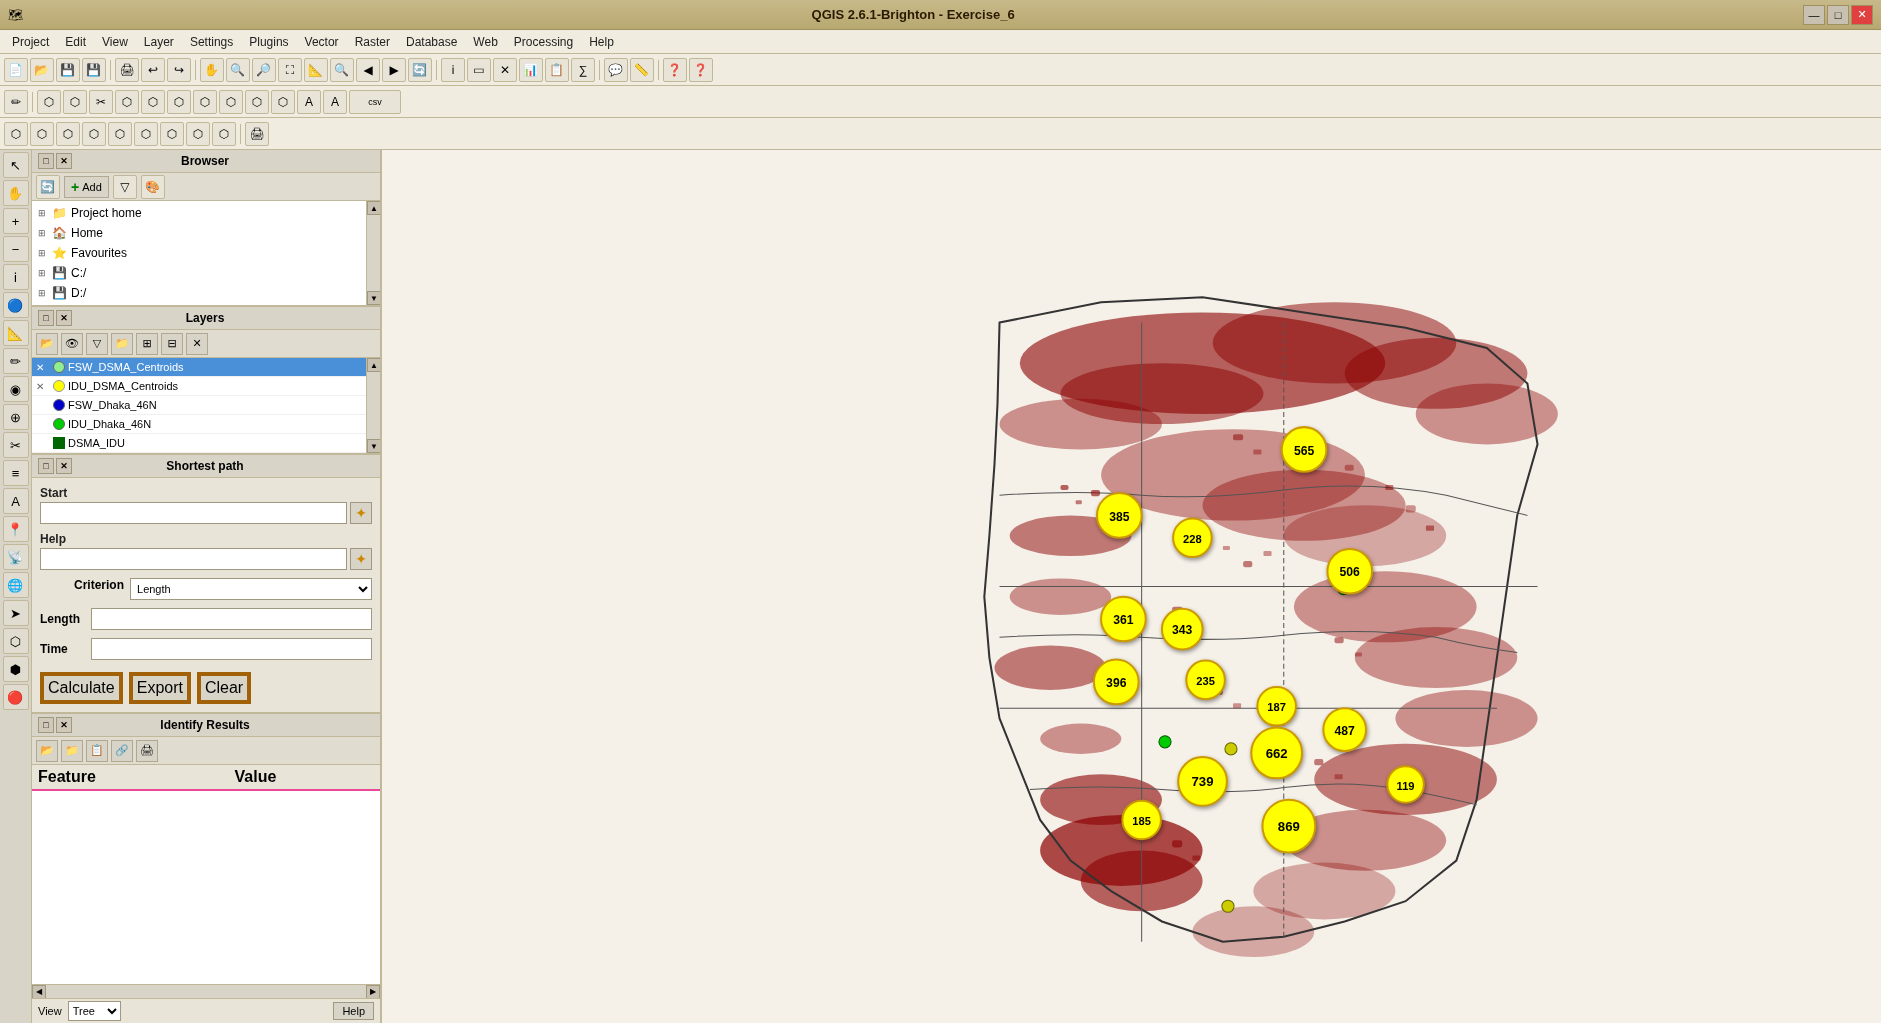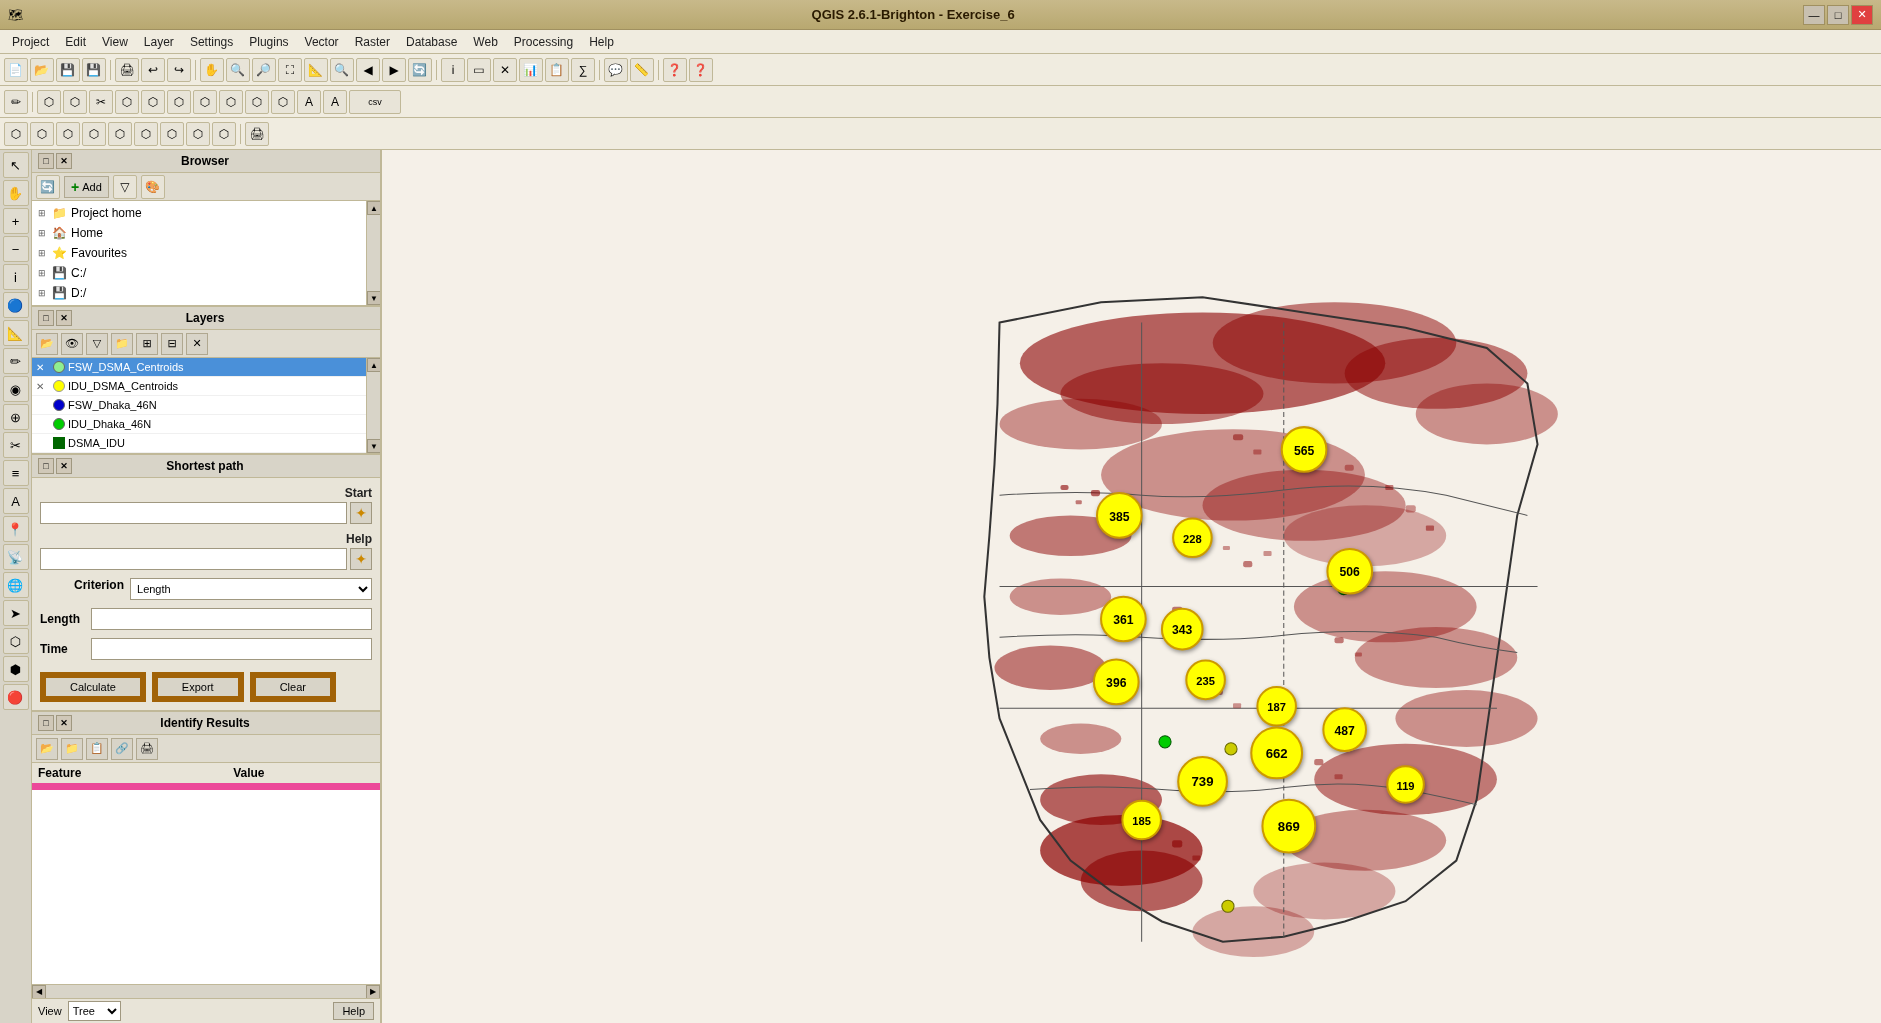"Start" .sp-label { text-align: right -> none }
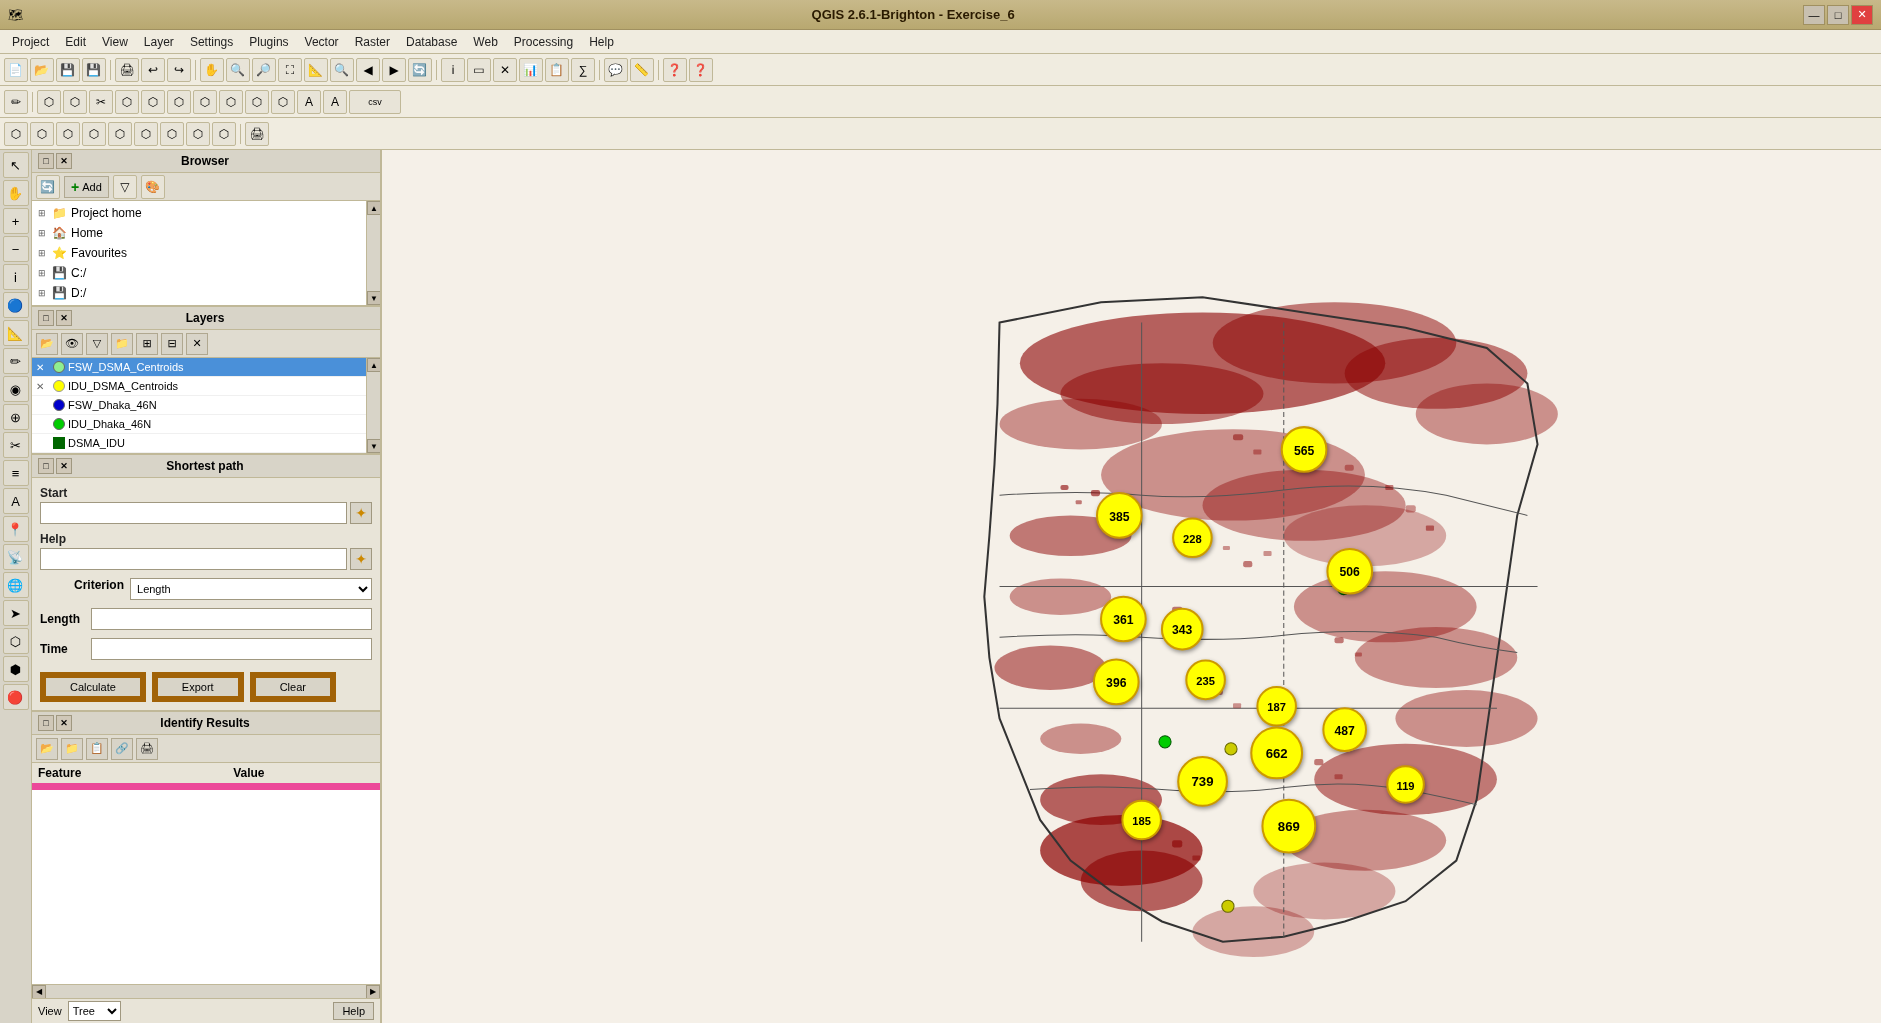"Calculate" .sp-btn { border: 6px solid #a16207 -> 4px solid #a16207; font-size: 11px -> 16px; padding: 3px 24px -> 3px 4px }
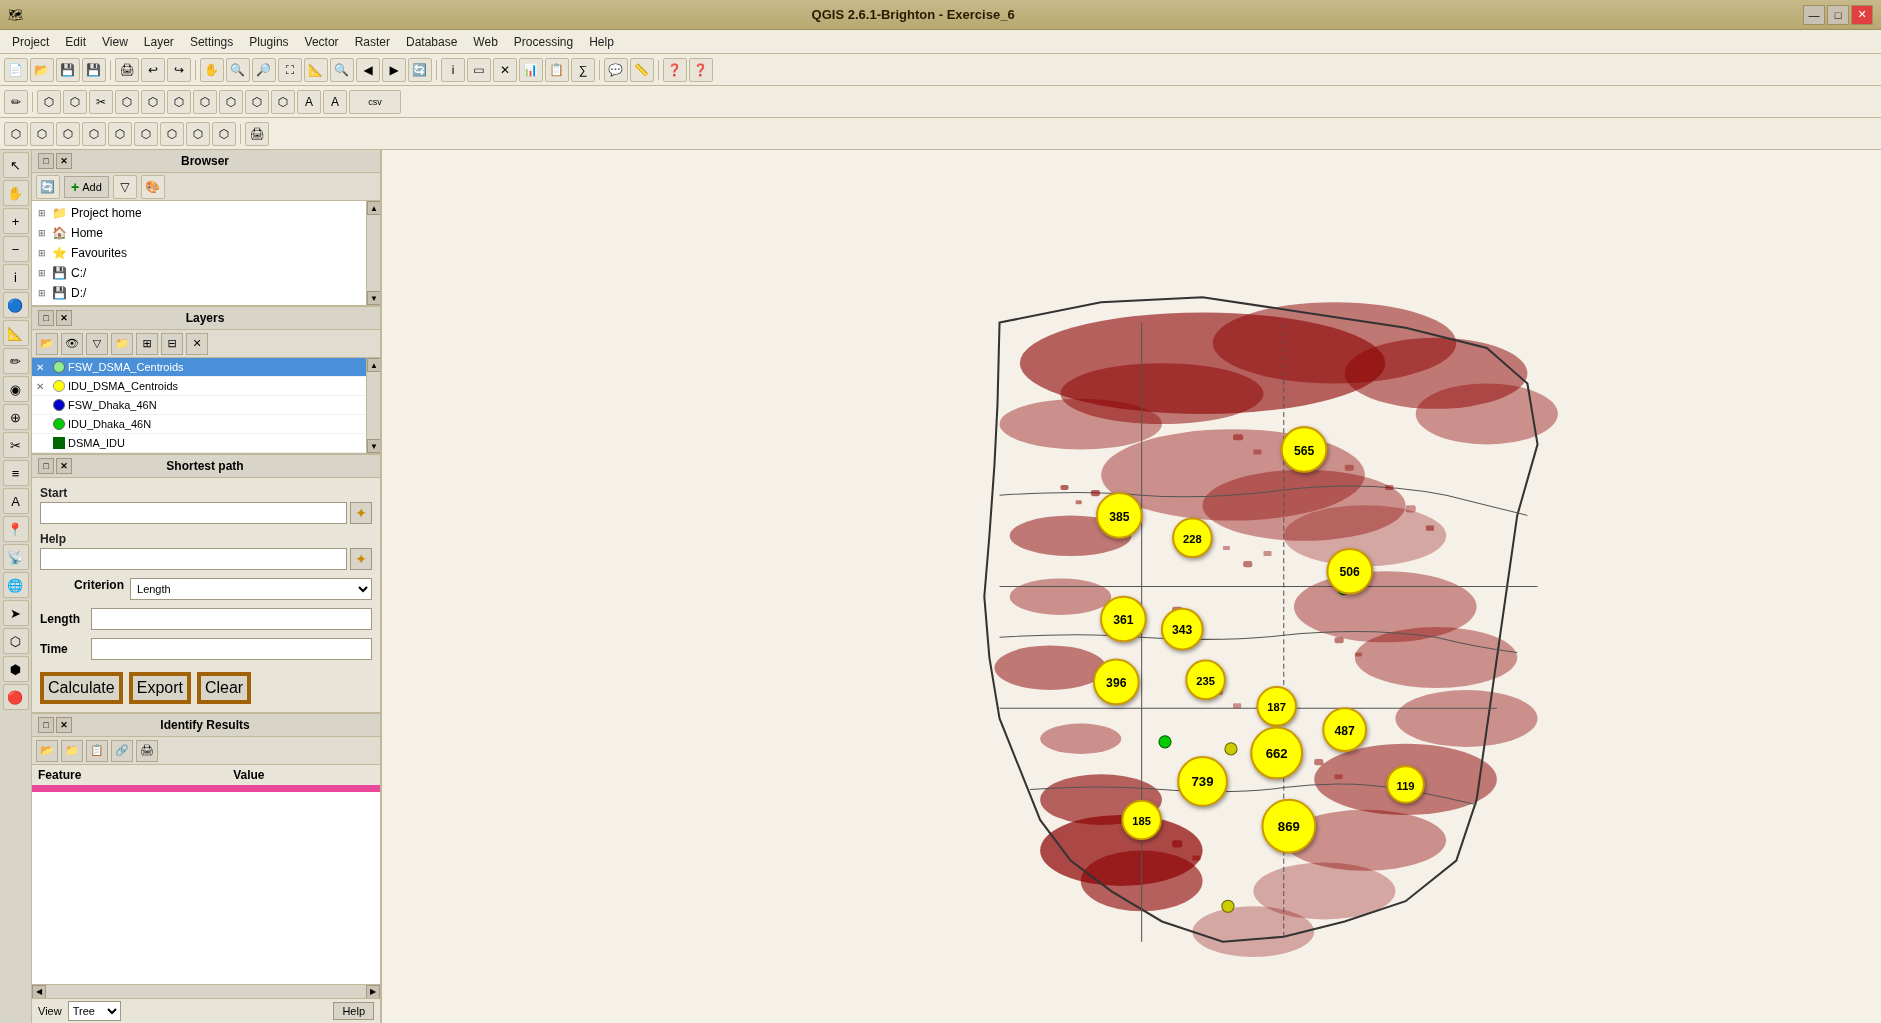"Feature" .identify-table th { border-bottom: 7px solid #ec4899 -> 2px solid #ec4899; font-size: 12px -> 16px }
